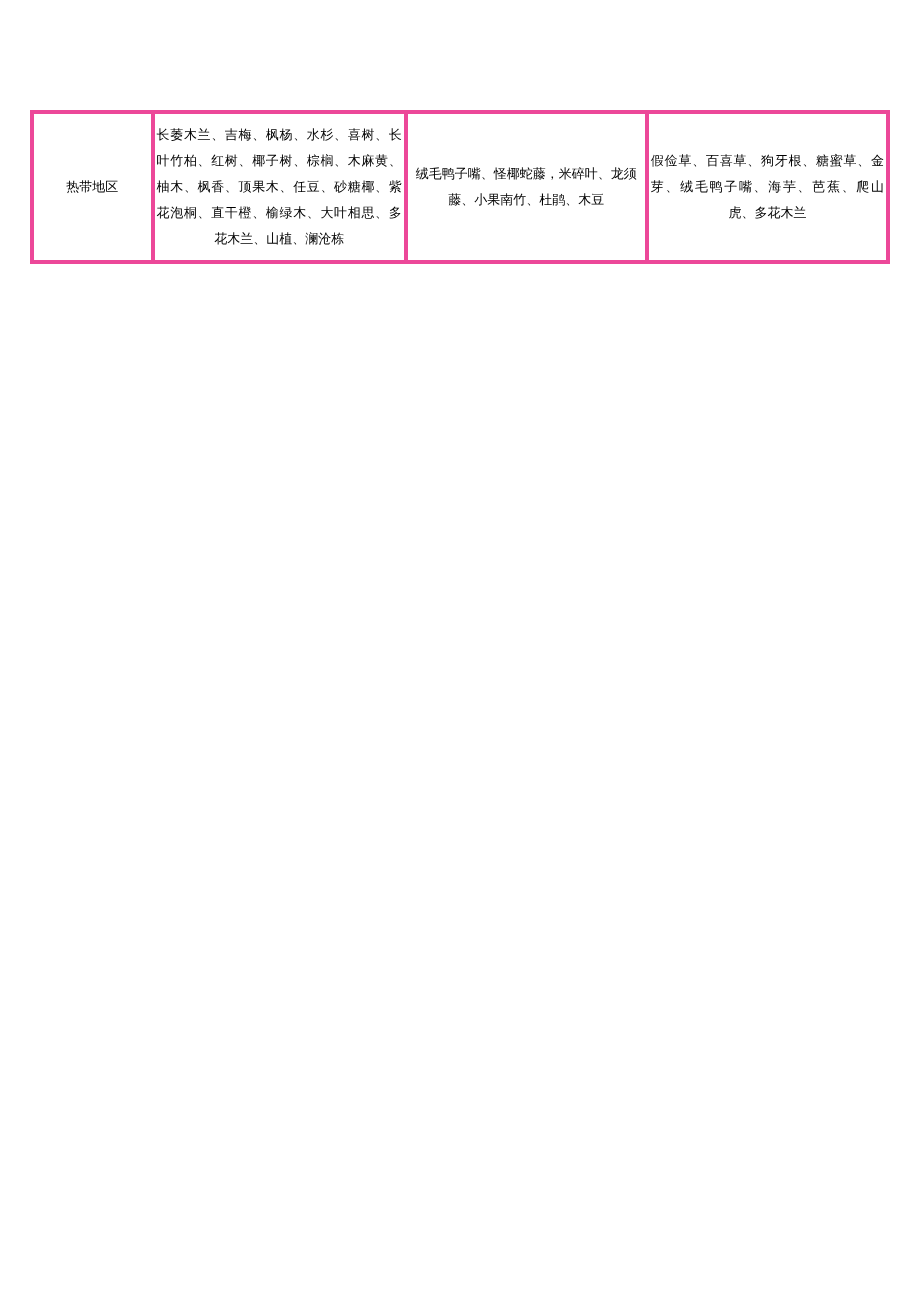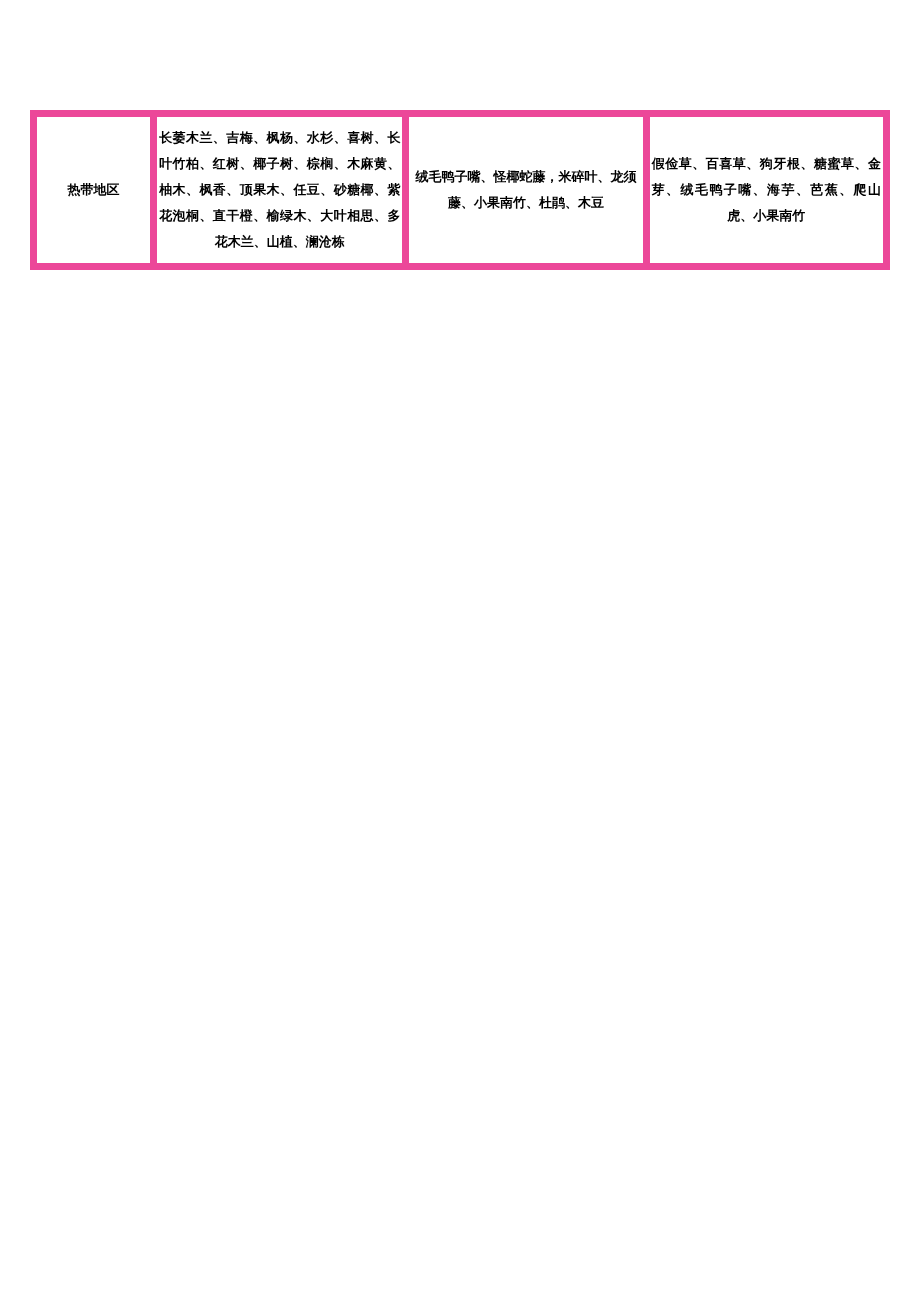"长萎木兰、吉梅、枫杨、水杉、喜树、长叶竹柏、红树、椰子树、棕榈、木麻黄、柚木、枫" td { border: 7px solid #ec4899 -> 4px solid #ec4899; font-weight: bold -> none }
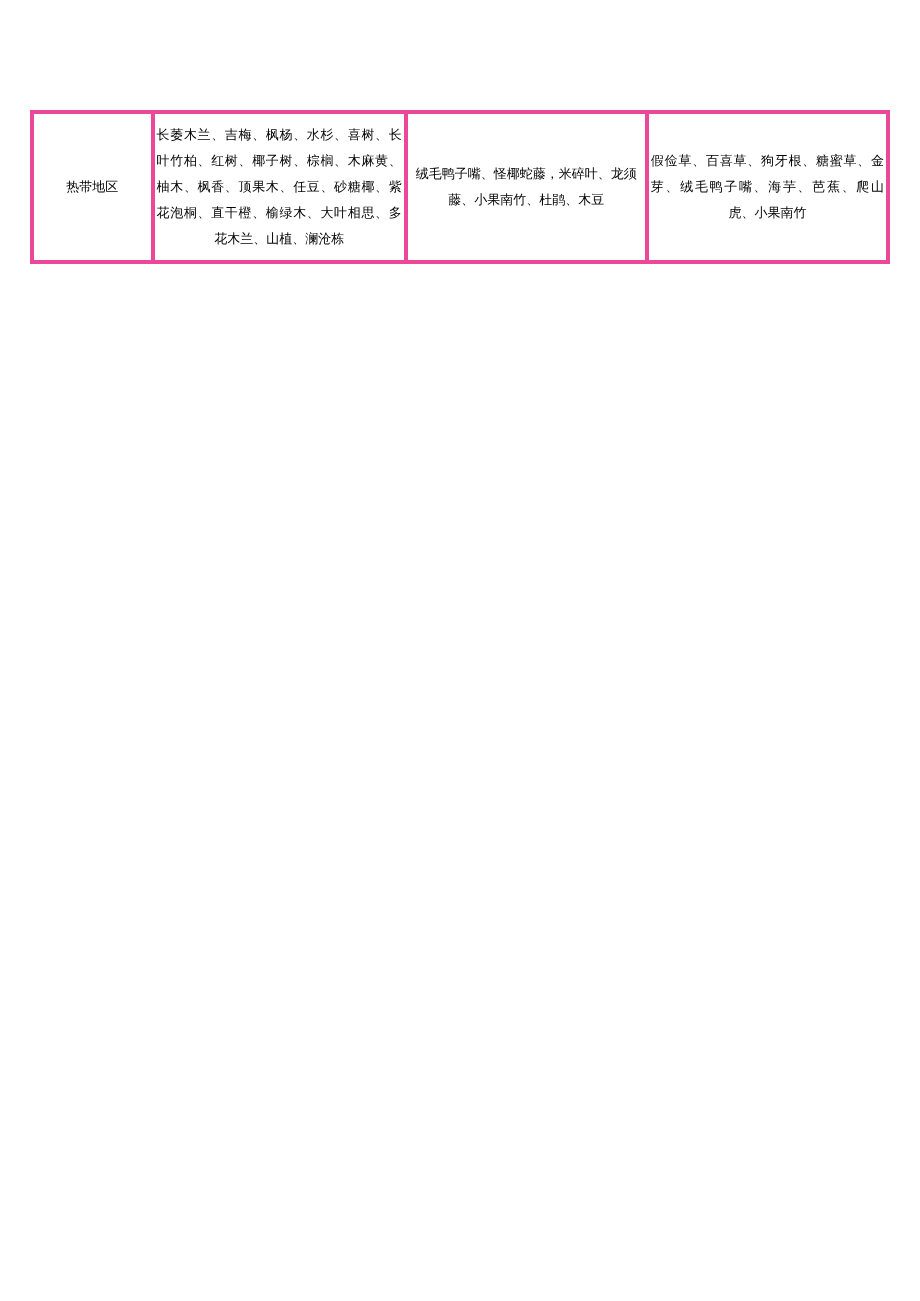"假俭草、百喜草、狗牙根、糖蜜草、金芽、绒毛鸭子嘴、海芋、芭蕉、爬山虎、小果南竹" td.col4 { text: 小果南竹 -> 多花木兰 }
